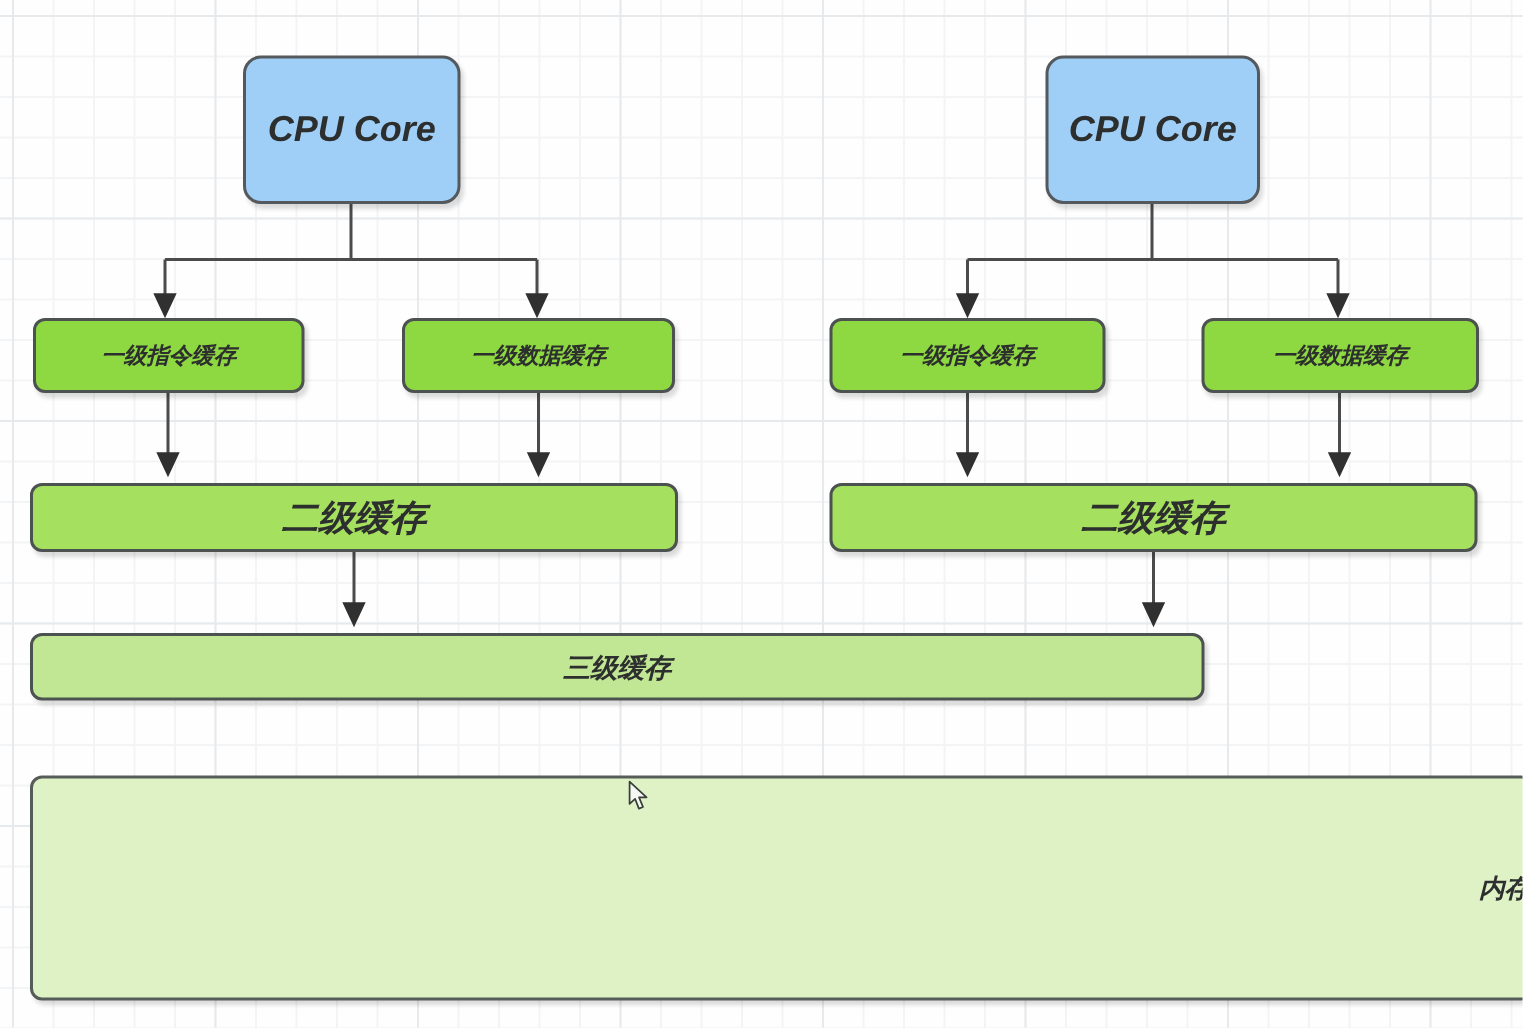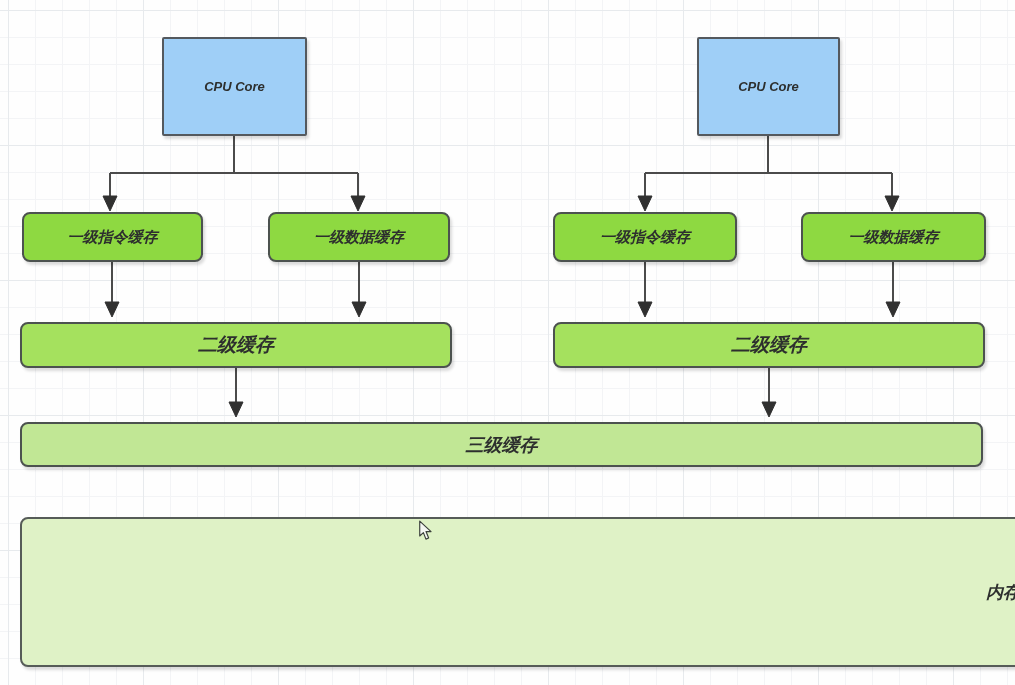"CPU Core" .node-blue { border-radius: 2px -> 12px; font-size: 13px -> 24px }
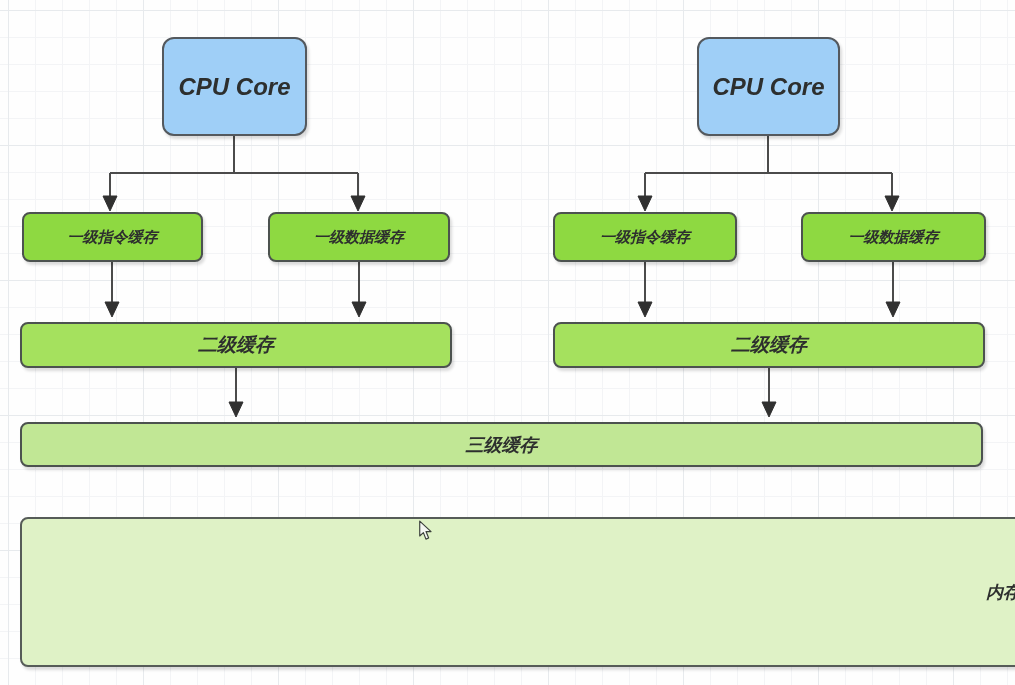"二级缓存" .node-l2 { font-size: 19px -> 24px }
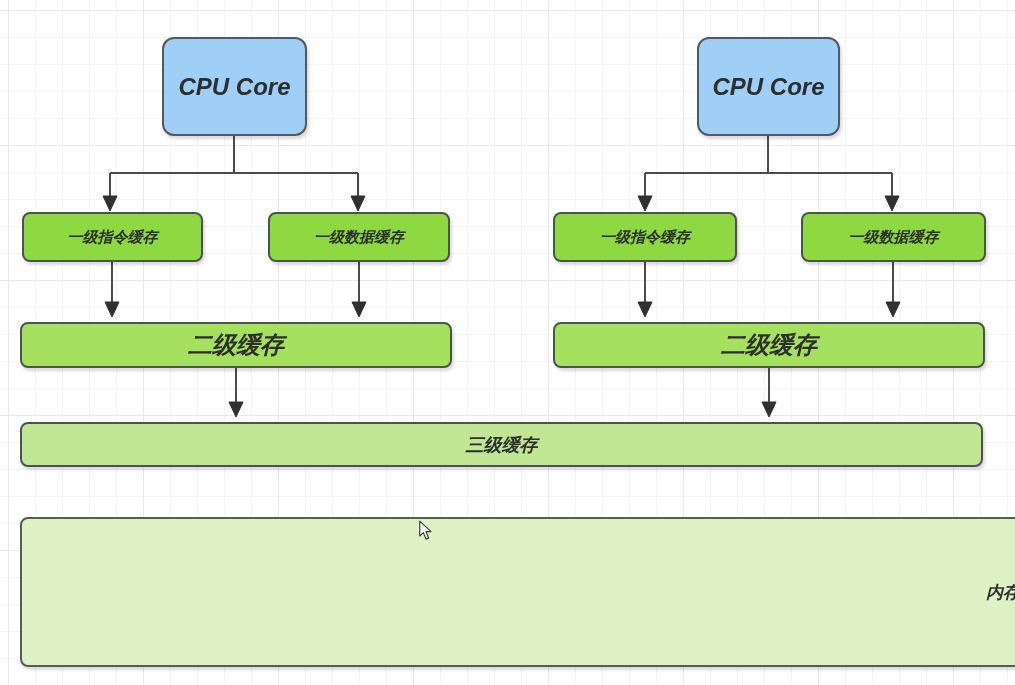"三级缓存" #l3 { width: 963px -> 783px }
